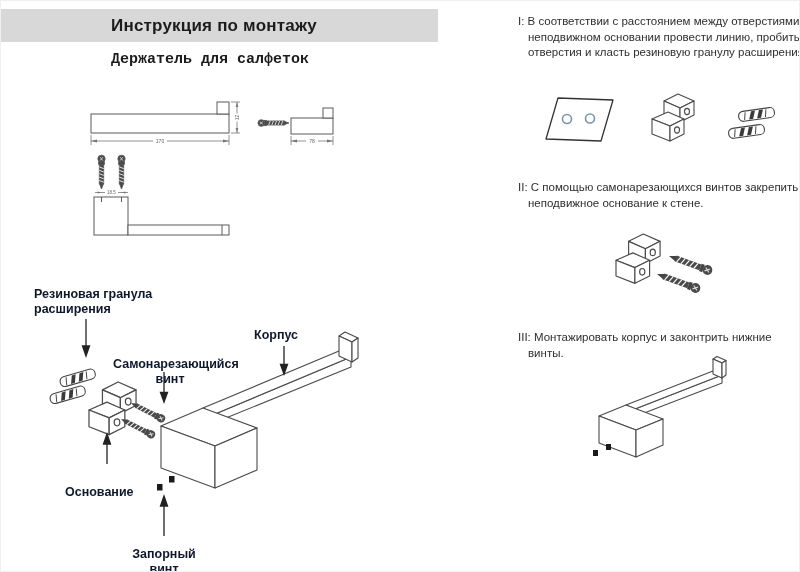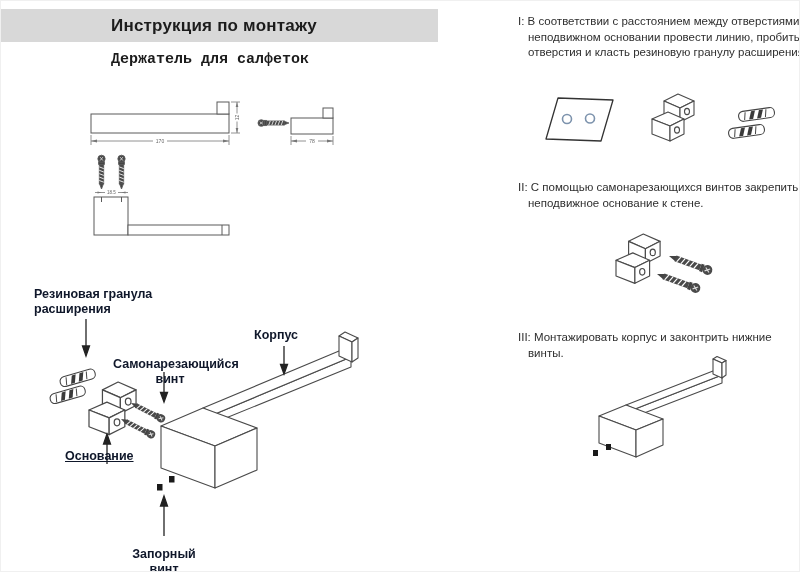"Основание" #lbl-base { text-decoration: underline -> none; top: 448px -> 484px }
